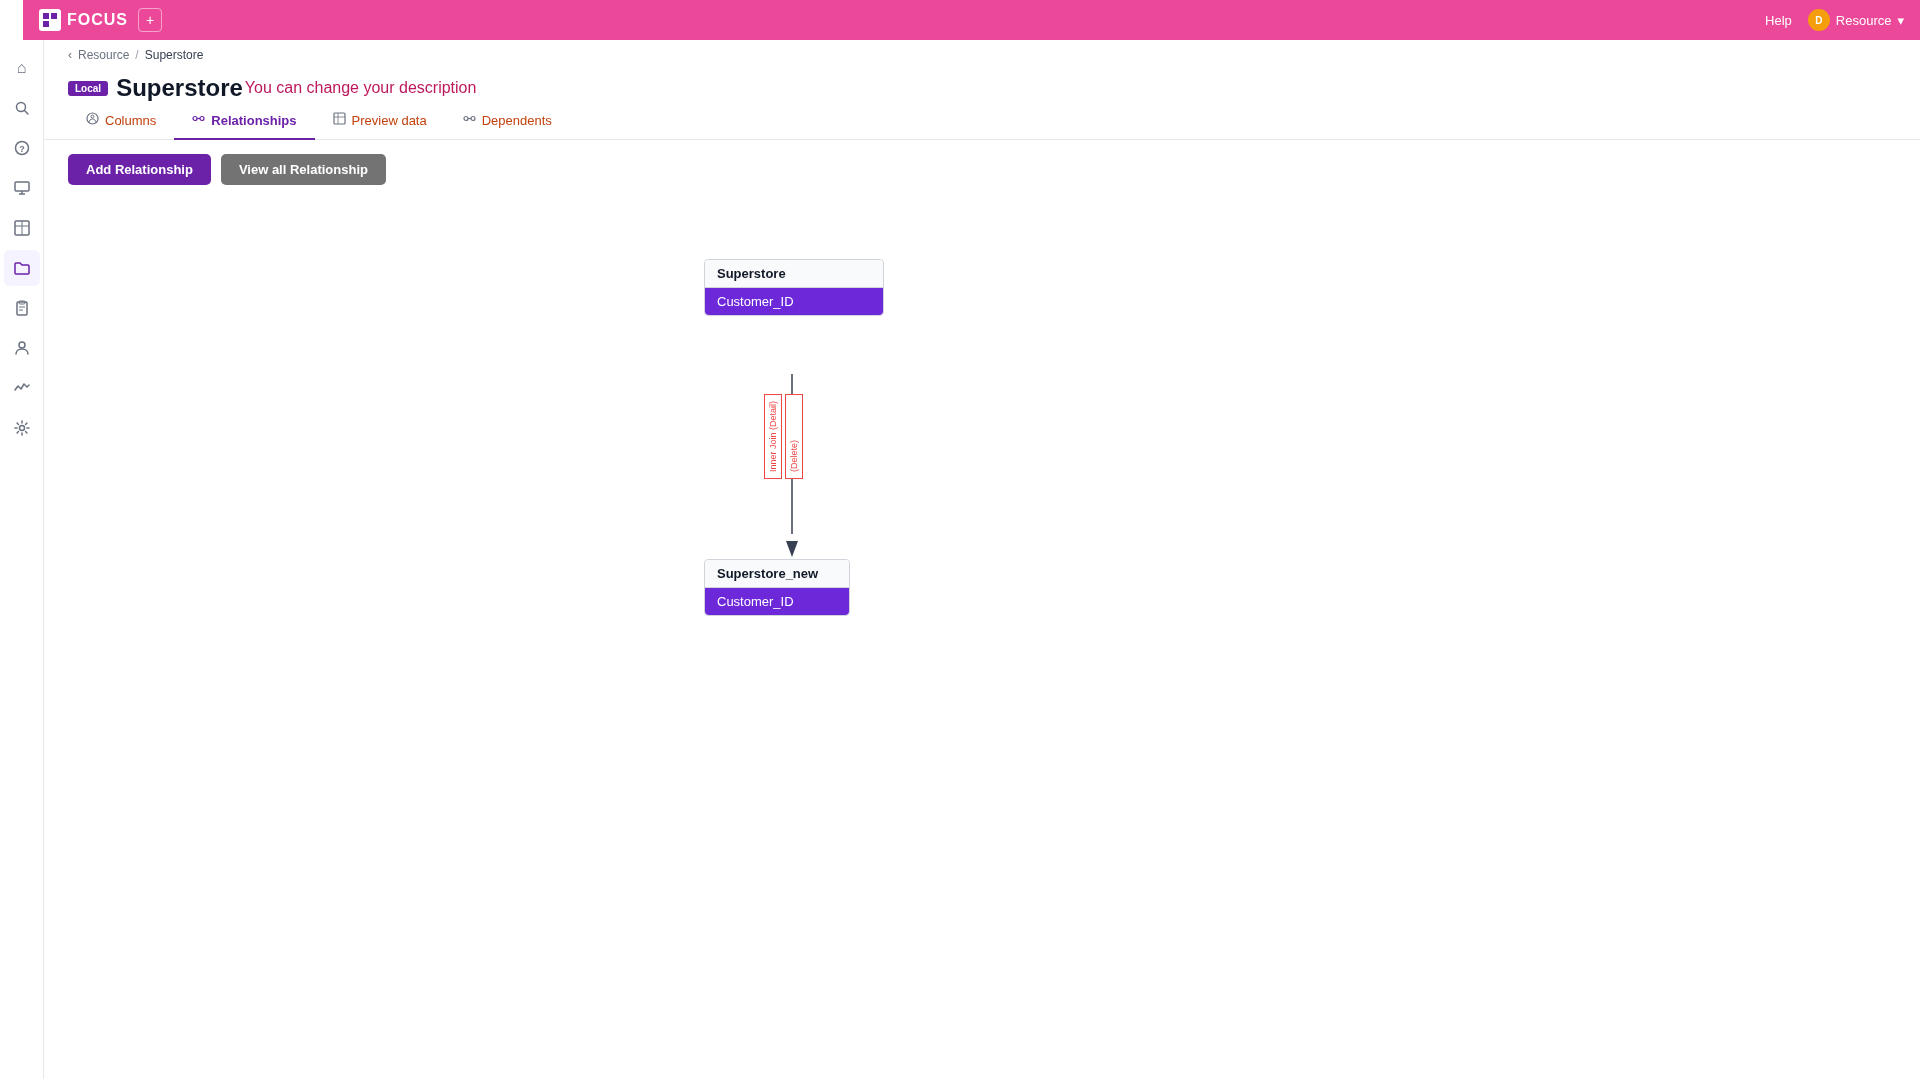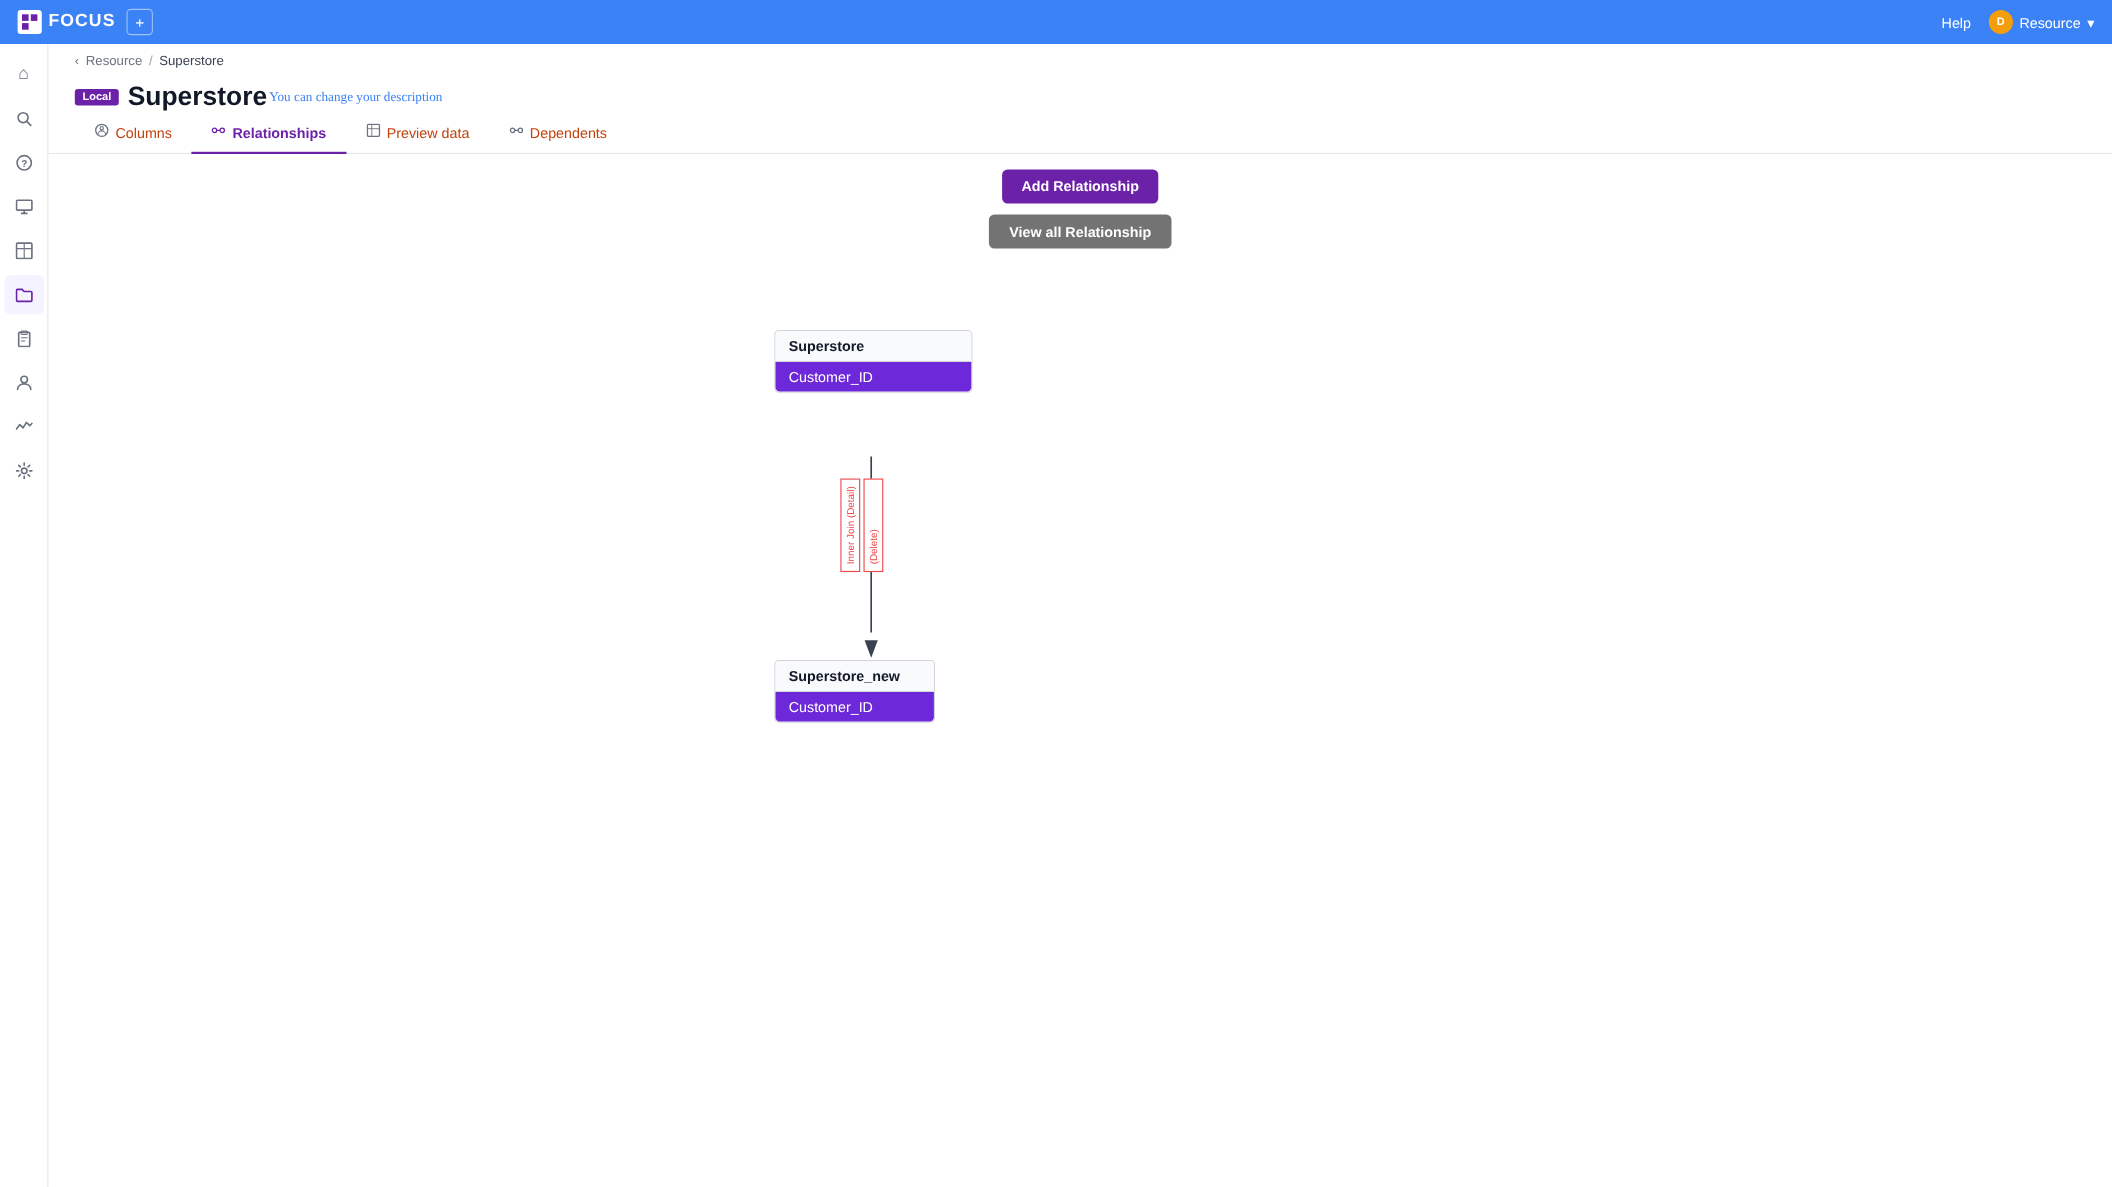"FOCUS" .topbar { background: #3b82f6 -> #ec4899; margin-left: none -> 23px }
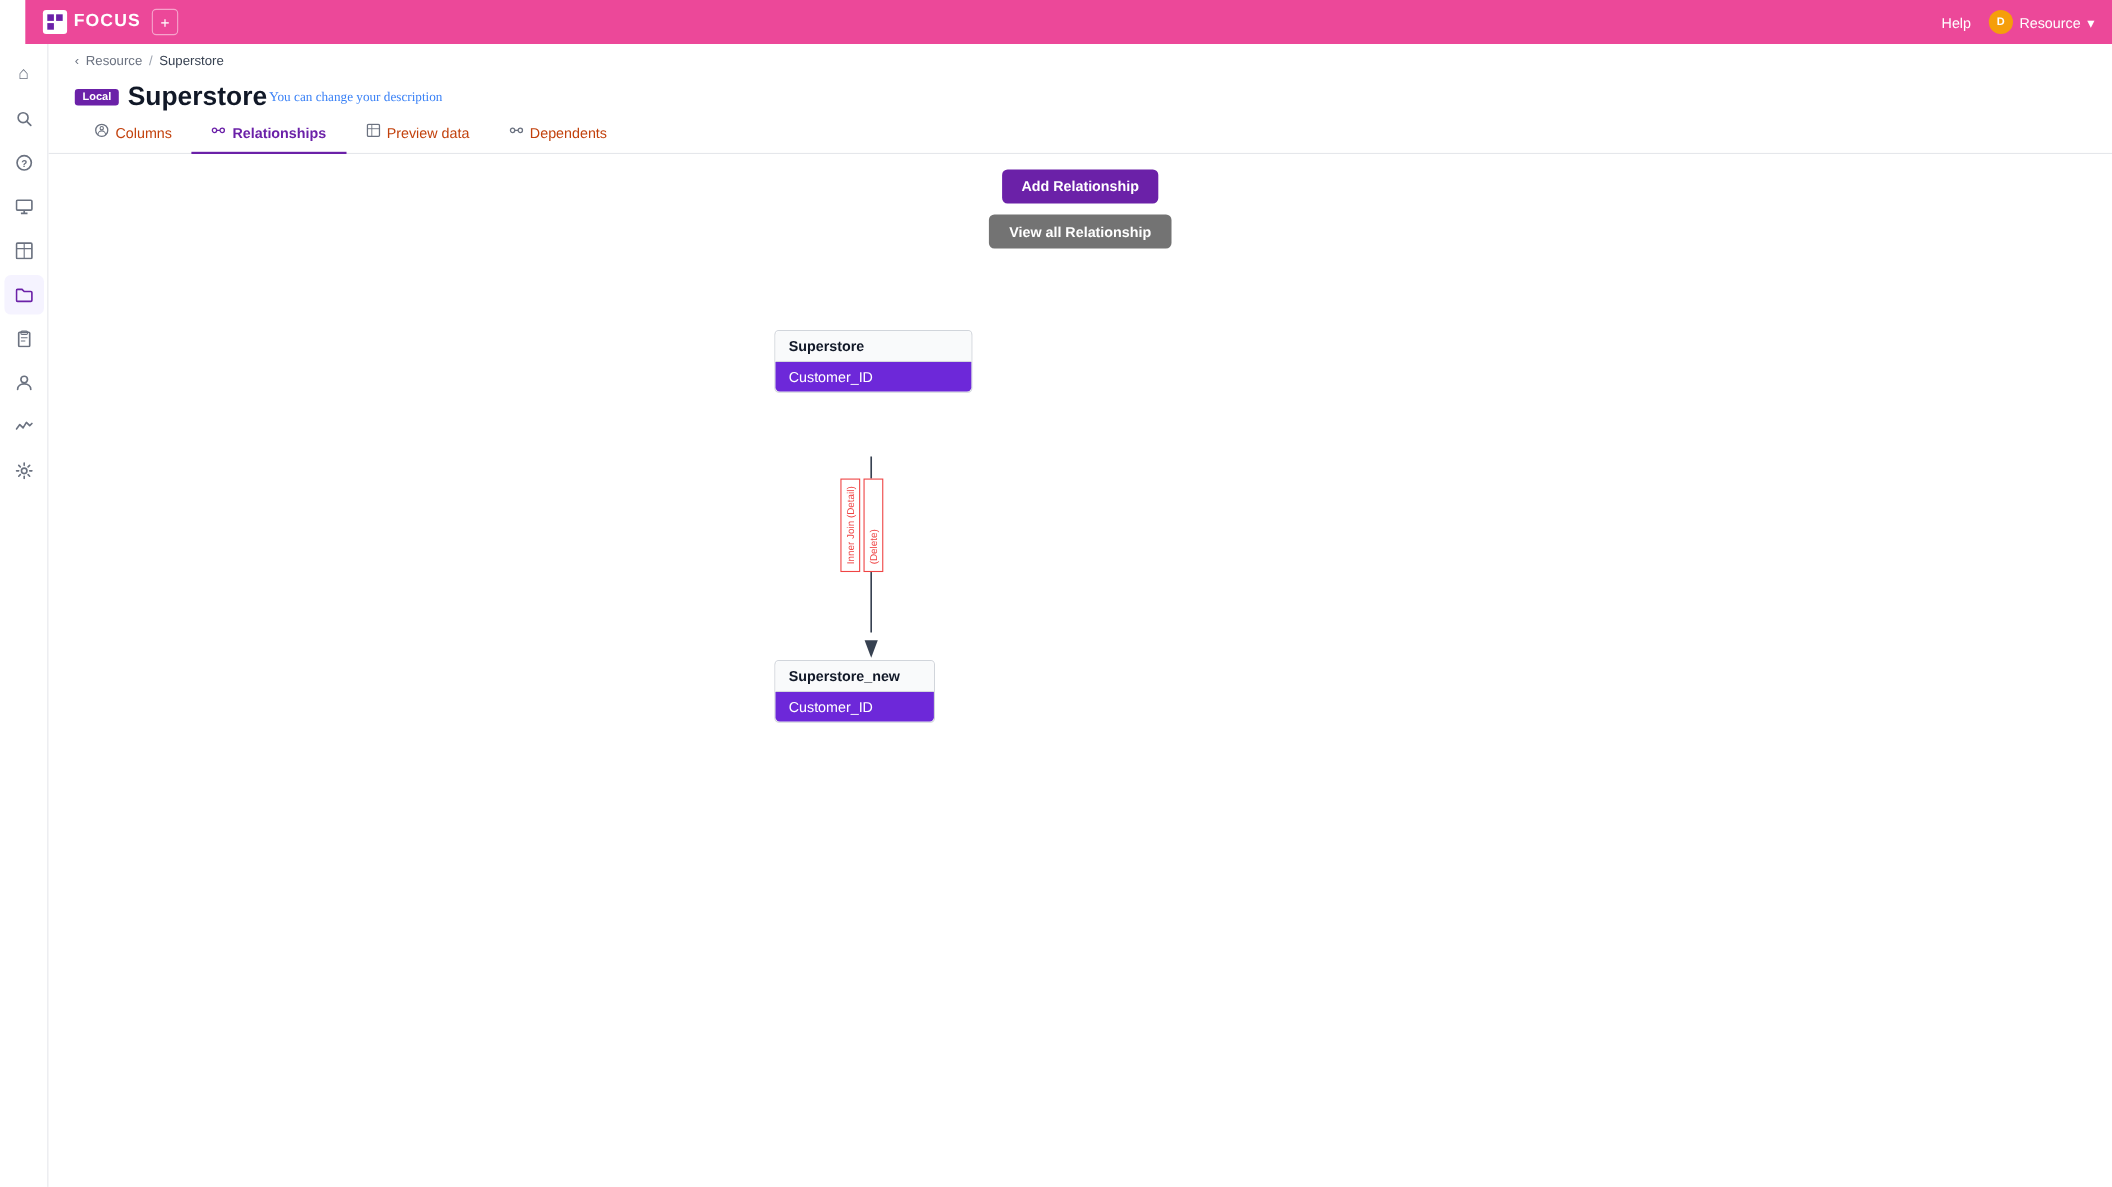"You can change your description" .page-desc { color: #3b82f6 -> #be185d; font-family: Liberation Serif, serif -> none; font-size: 12px -> 16px }
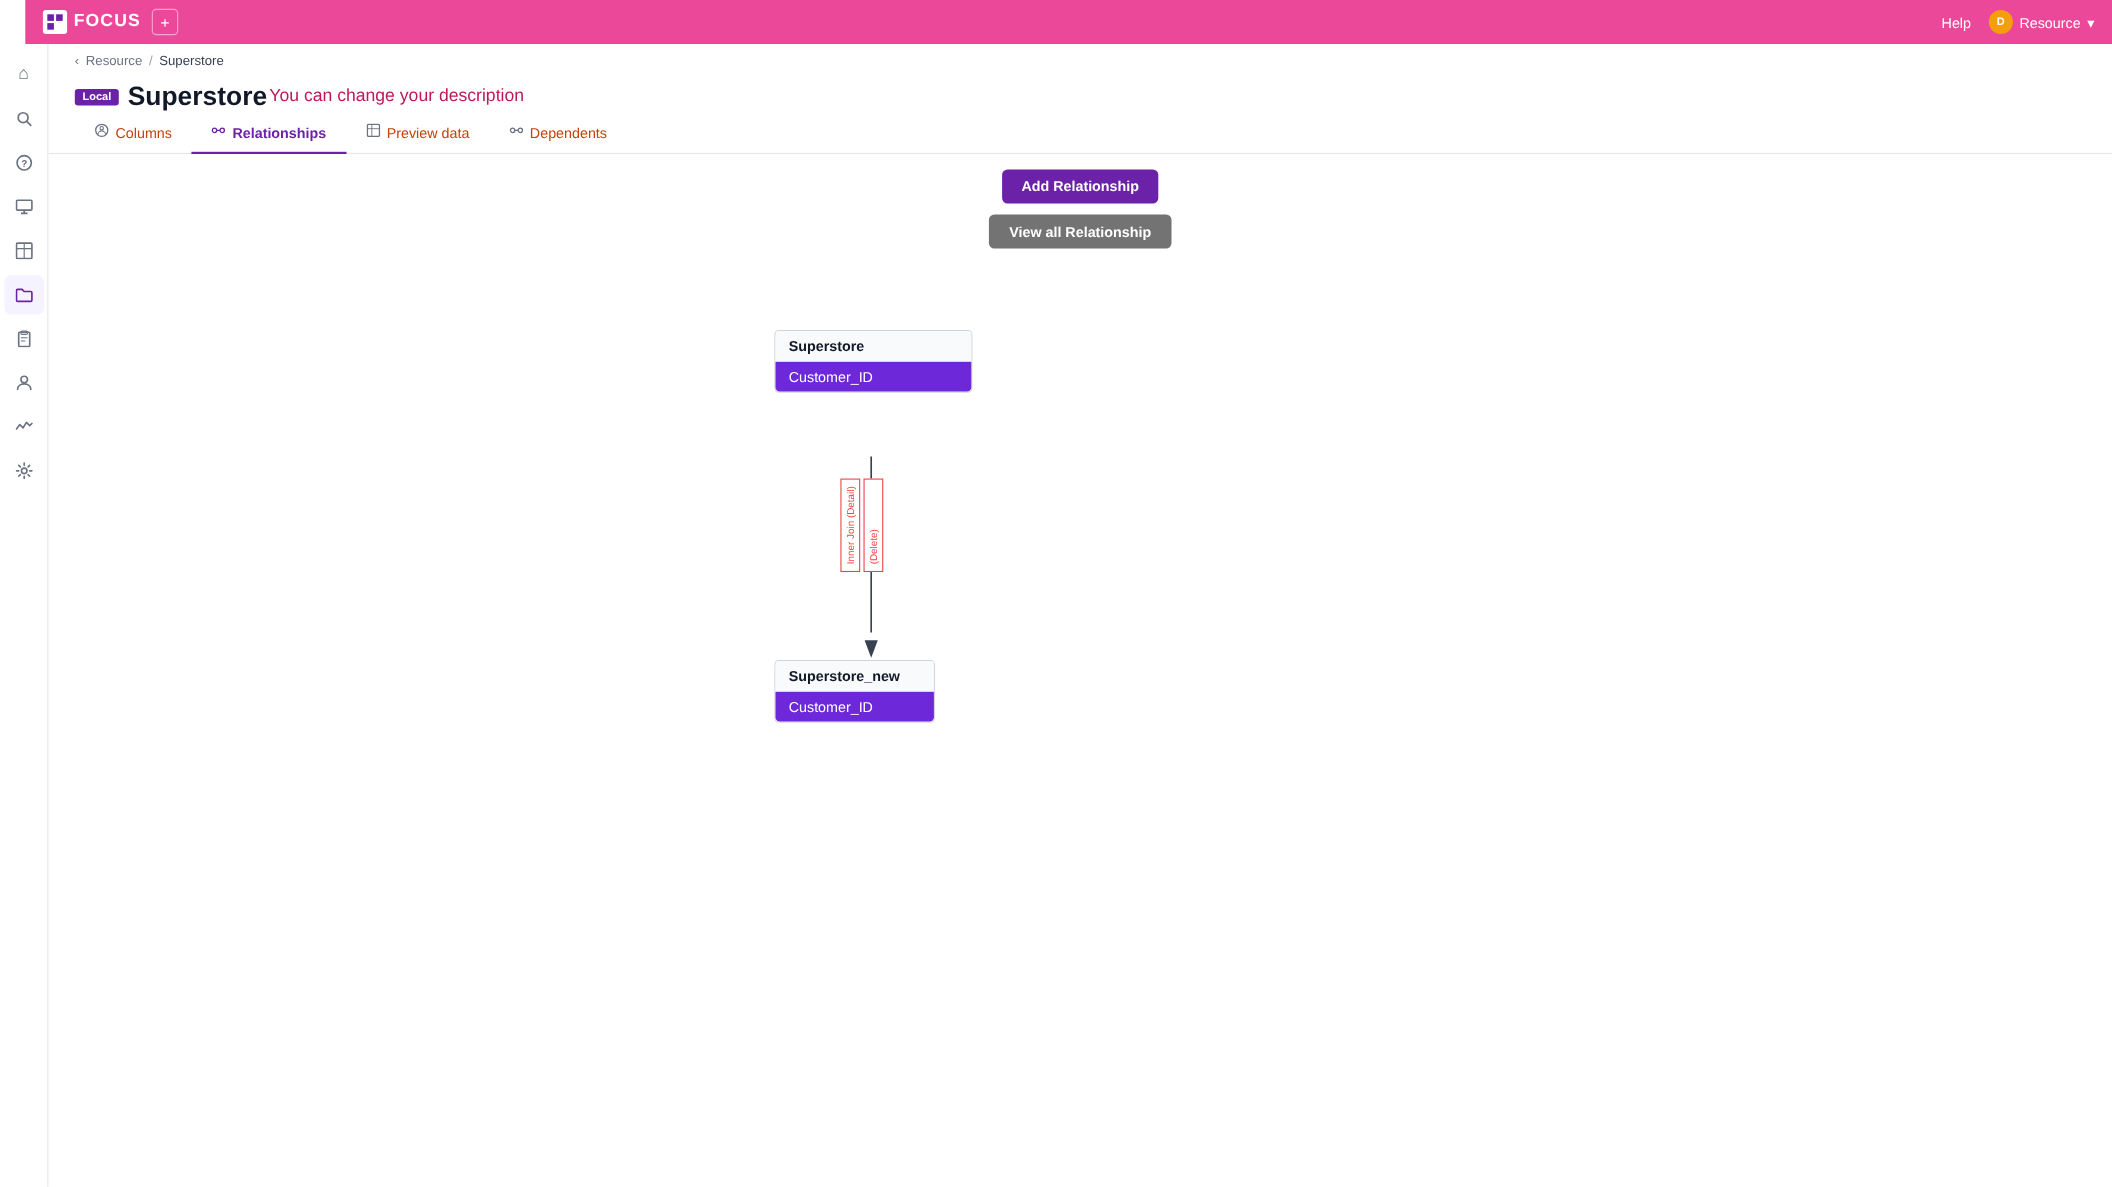"Add Relationship" .toolbar { flex-direction: column -> none }
